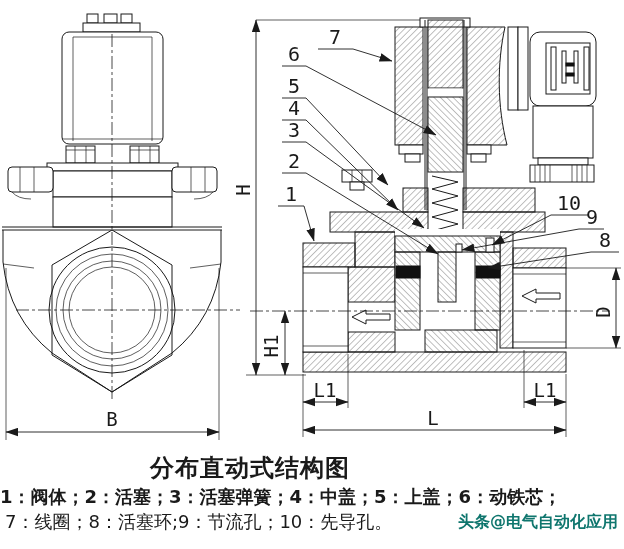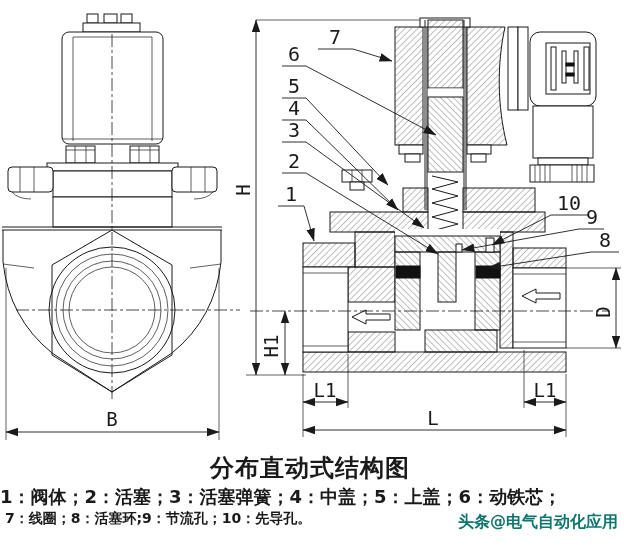"分布直动式结构图" #title { text-align: center -> none }
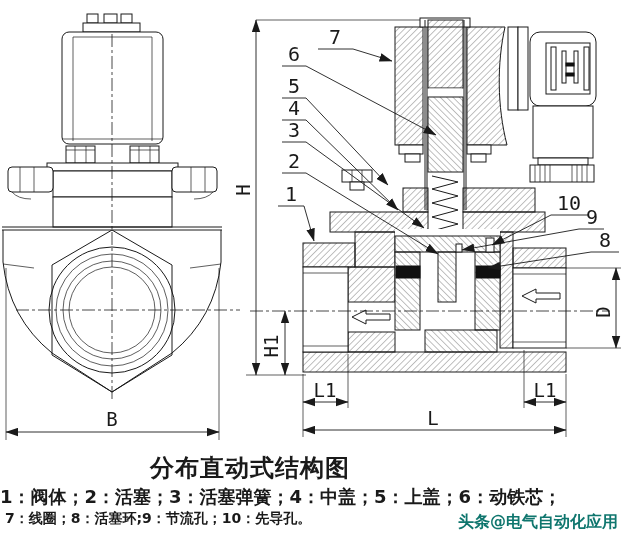"7：线圈；8：活塞环;9：节流孔；10：先导孔。" #legend2 { font-size: 14px -> 18px; font-weight: 700 -> 400 }
